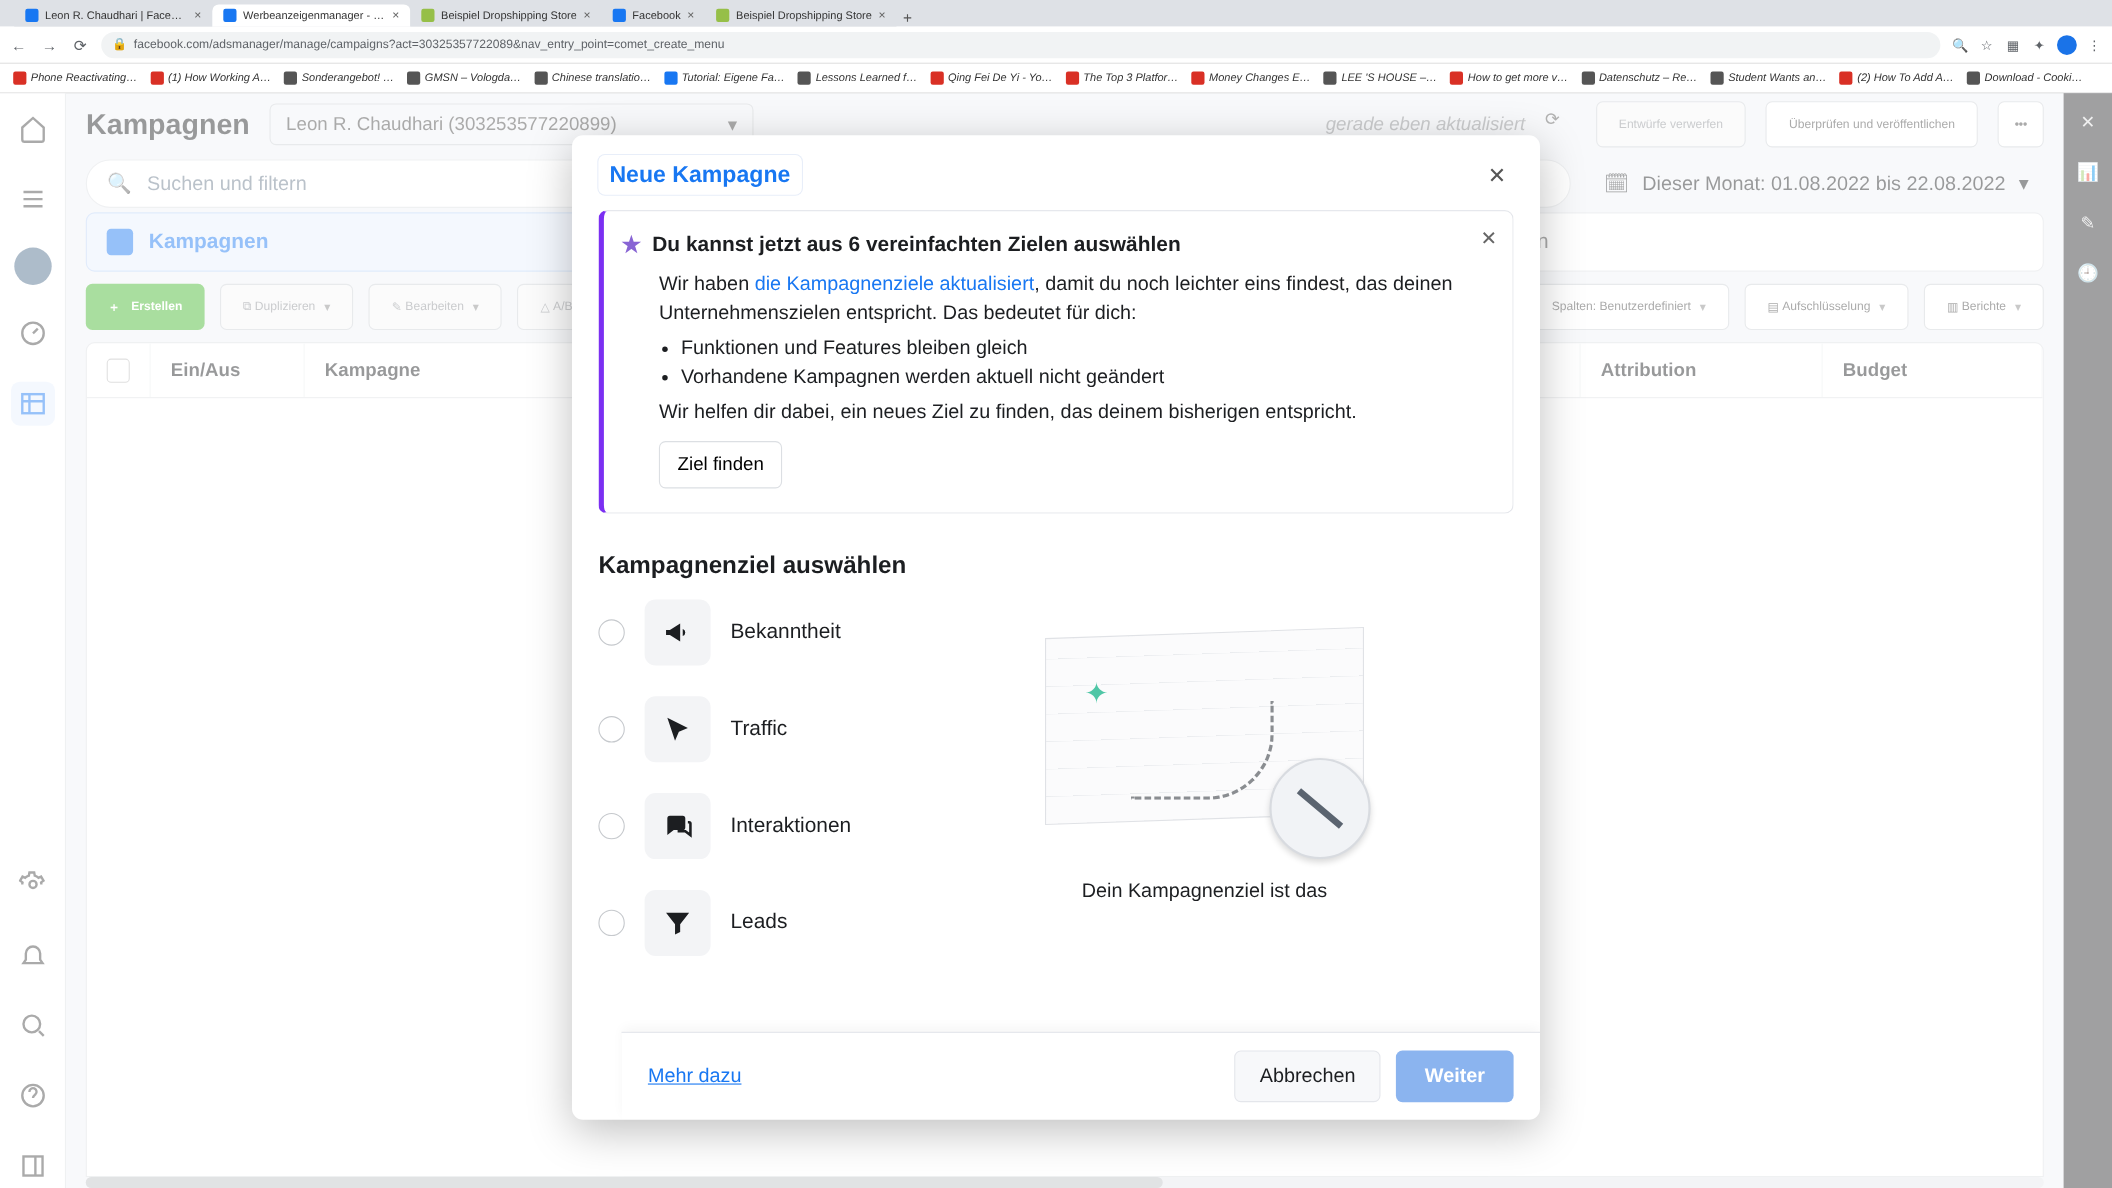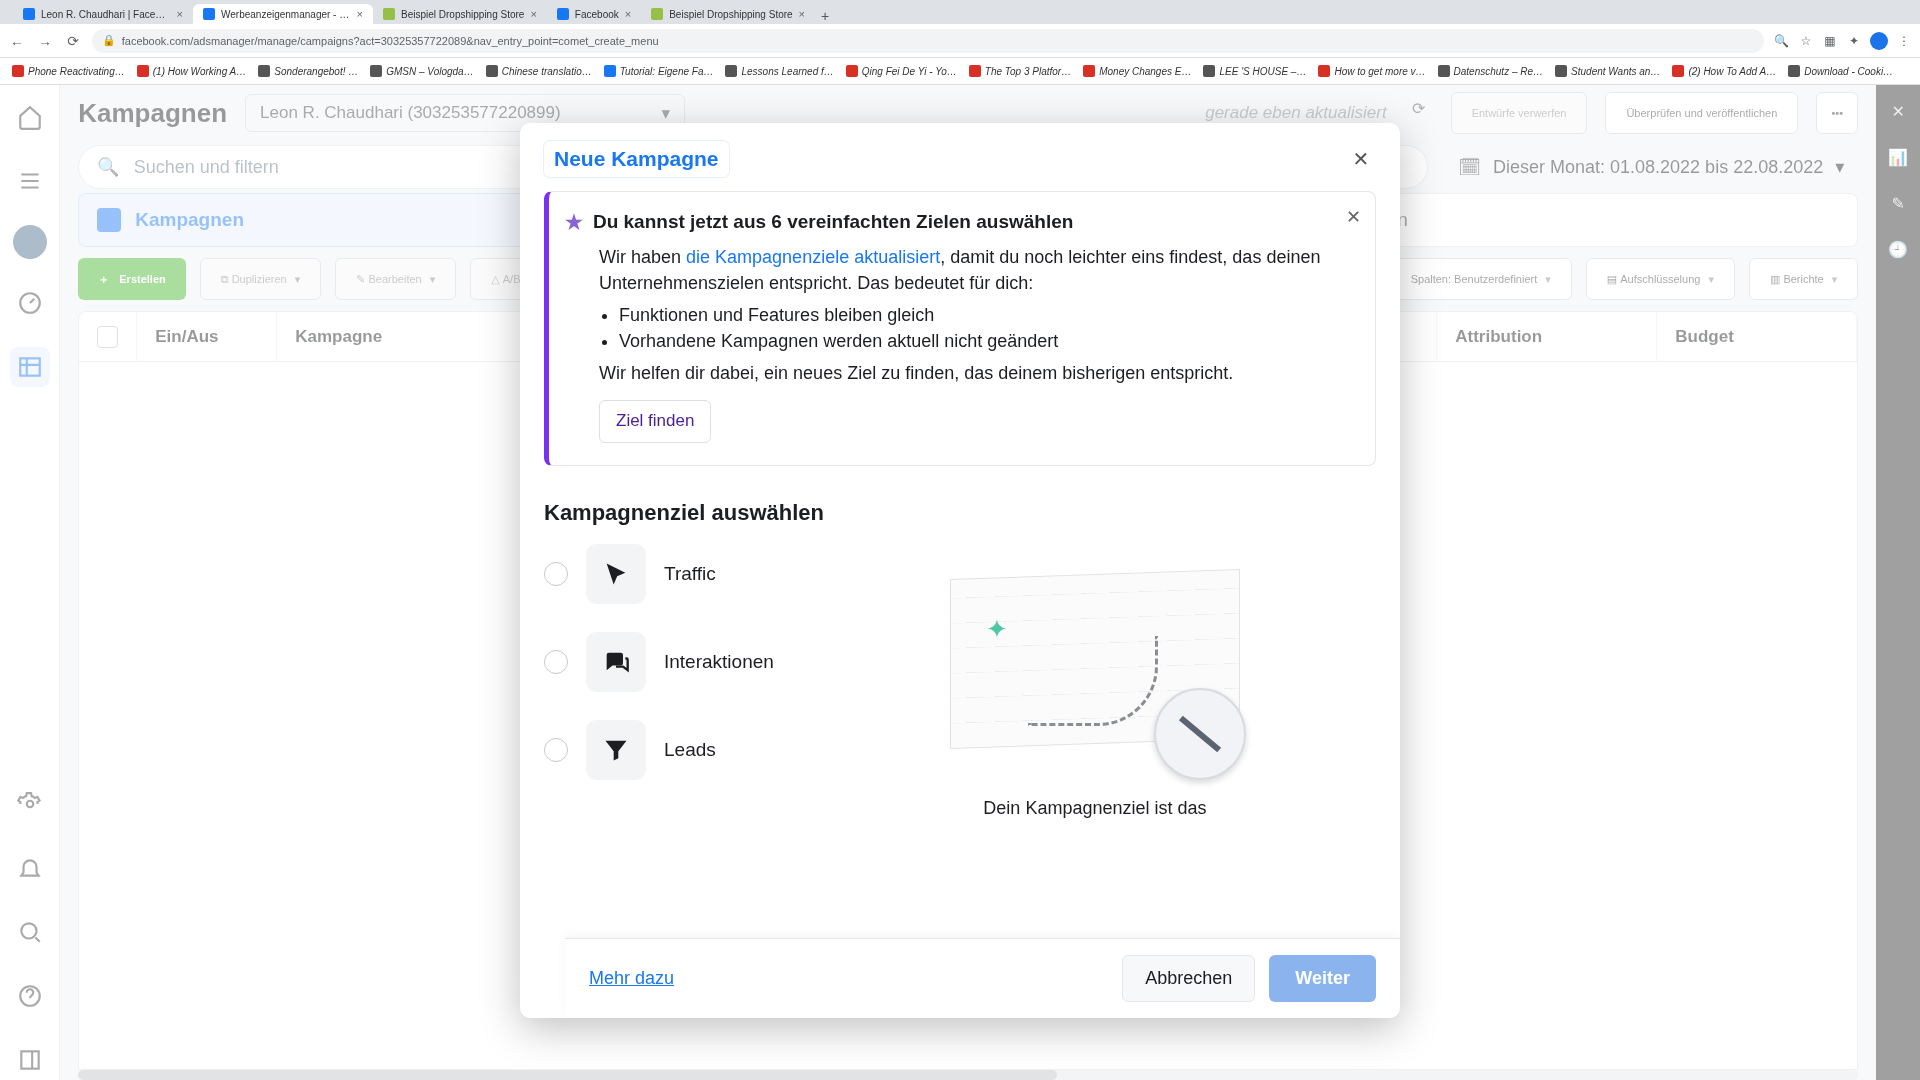"Kampagnen" .main { text-align: center -> none }
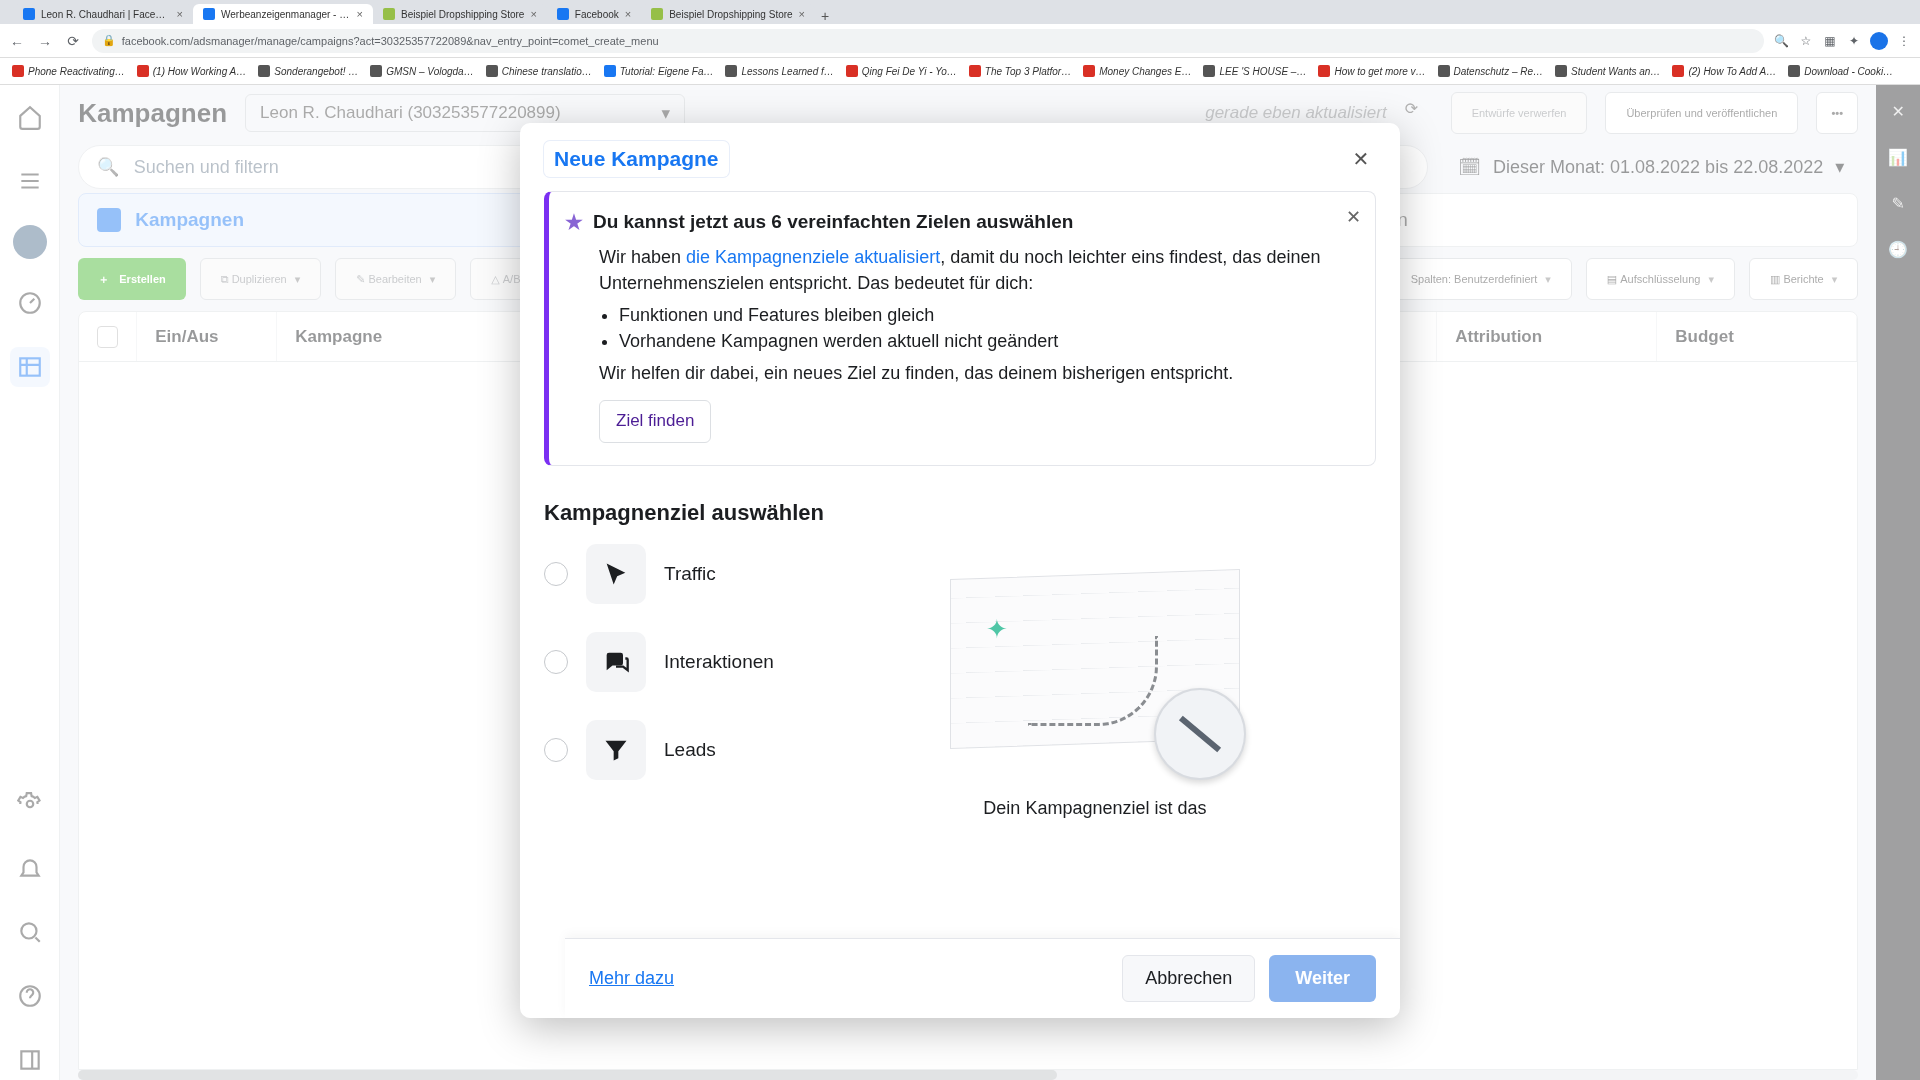"Ziel finden" .notice .nbtn { color: #4c1d95 -> #000000 }
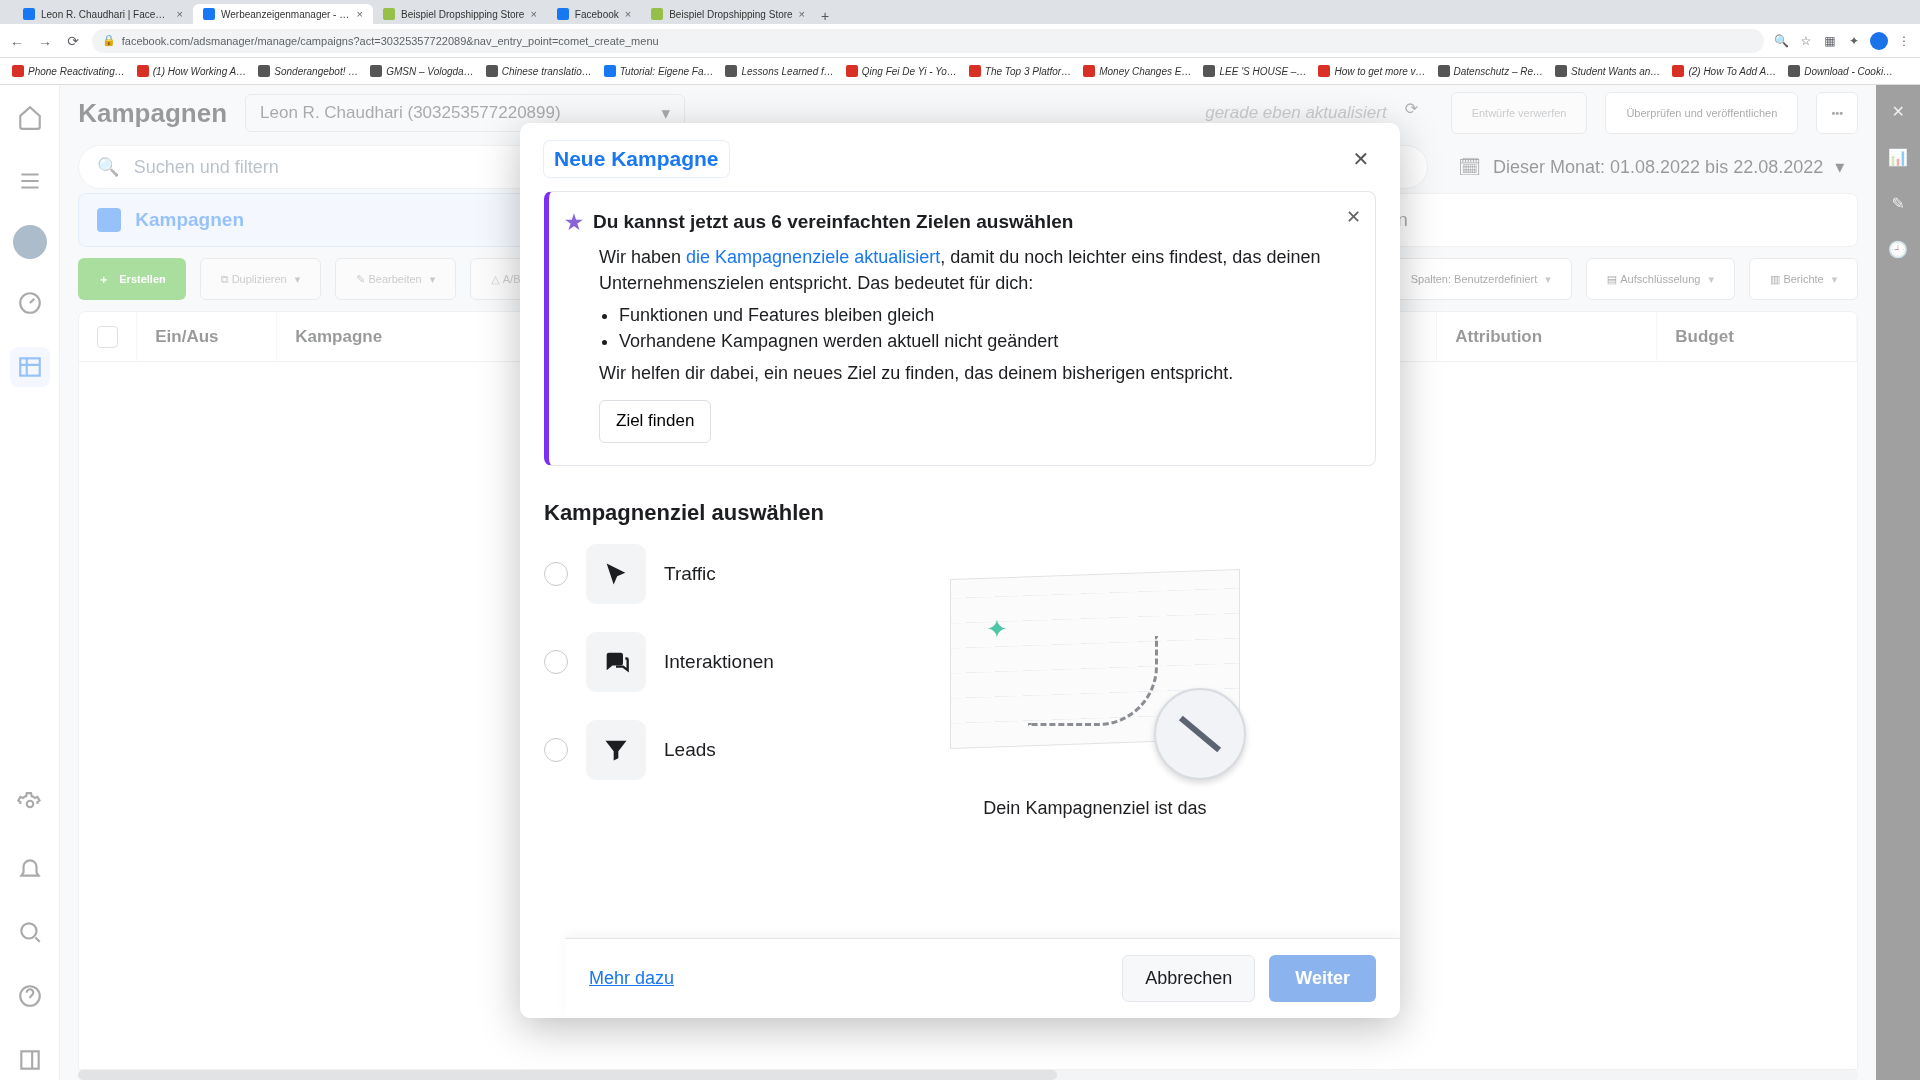"Bekanntheit" div.obj { html: none -> <div> <span></span> <span> <svg> <path></path> </svg> </span> <span>Bekanntheit</span> </div> }
